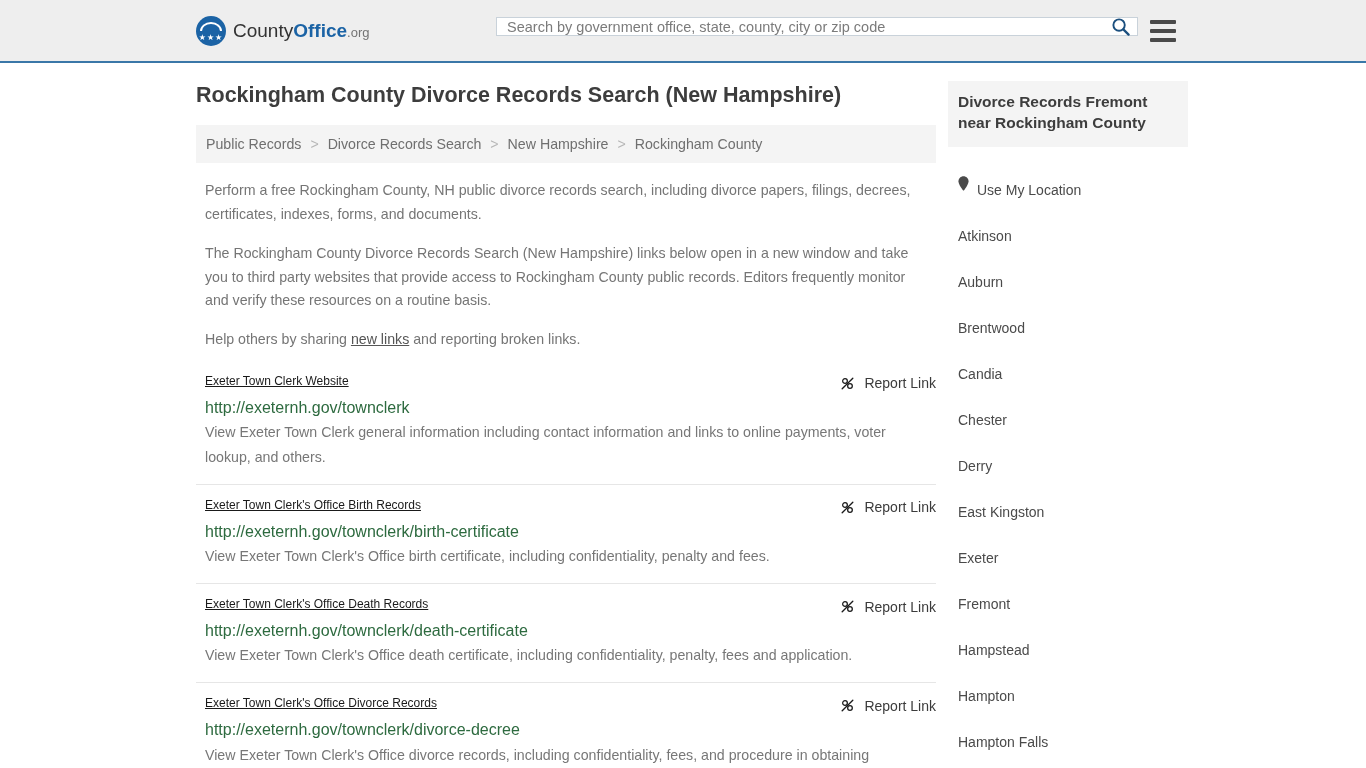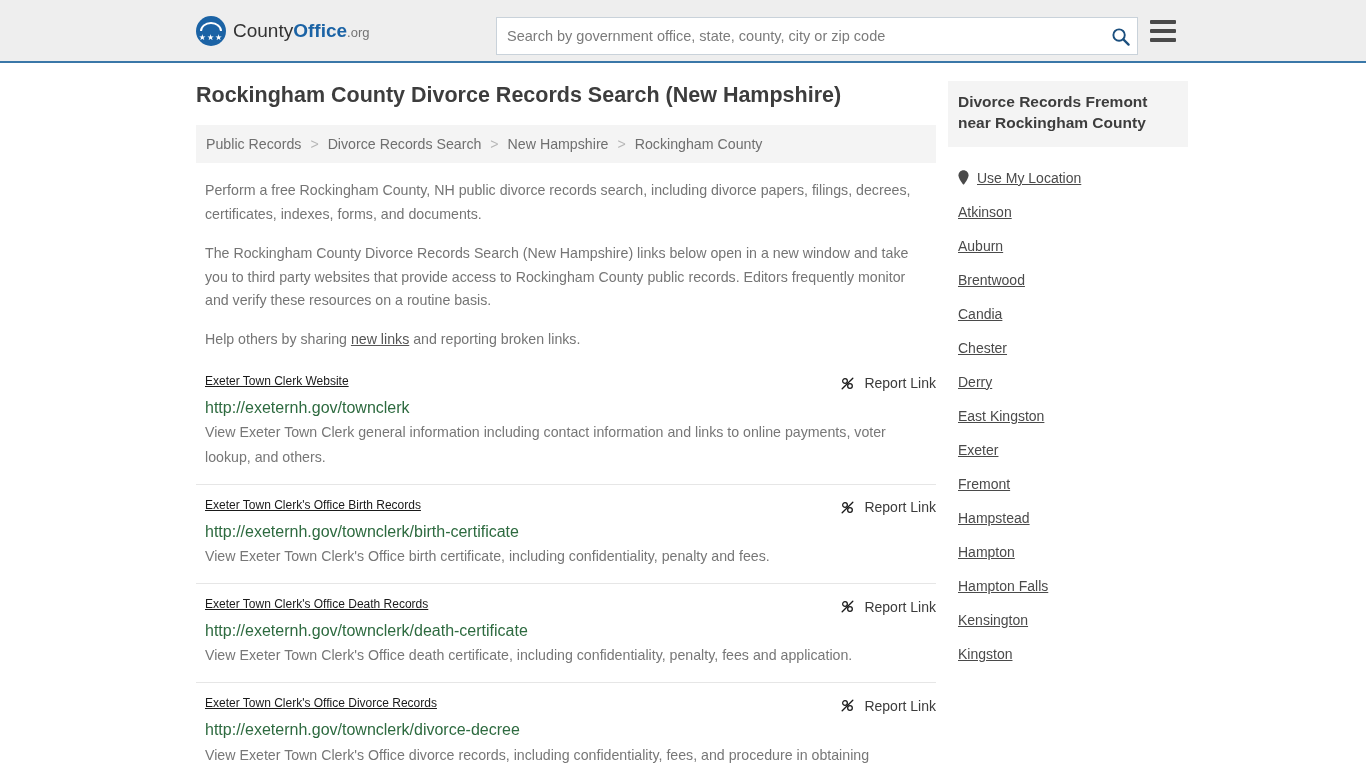"Search by government office, state," .search-wrap { height: 38px -> 19px }
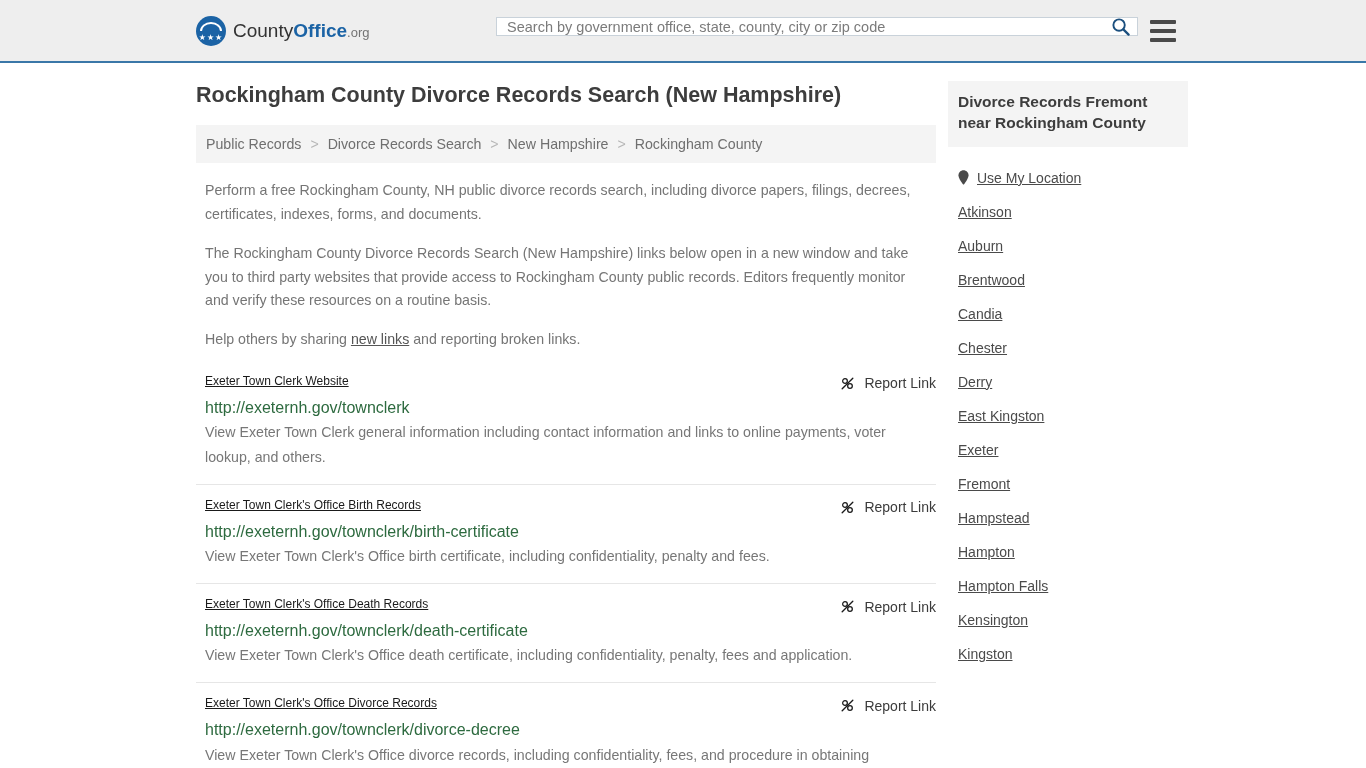"Use My Location" .side-item a { margin-top: none -> 12px; text-decoration: underline -> none }
